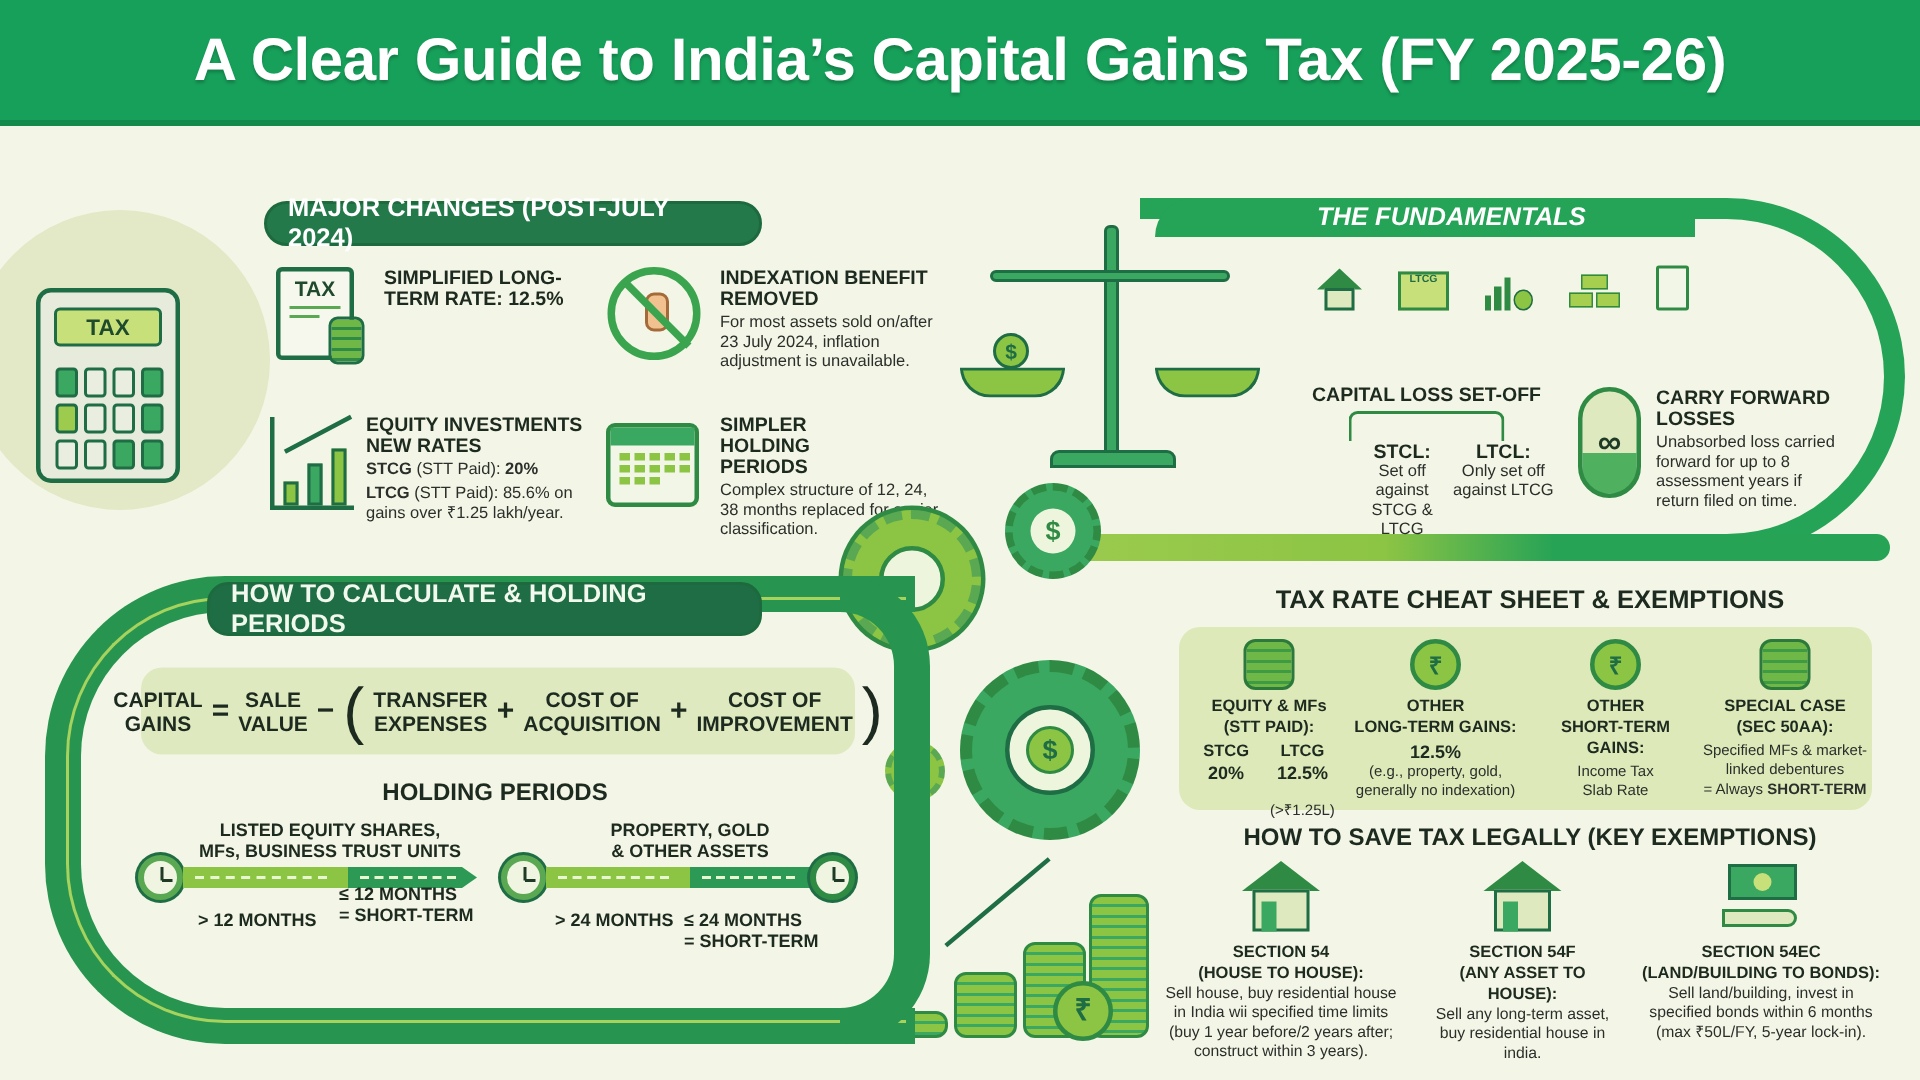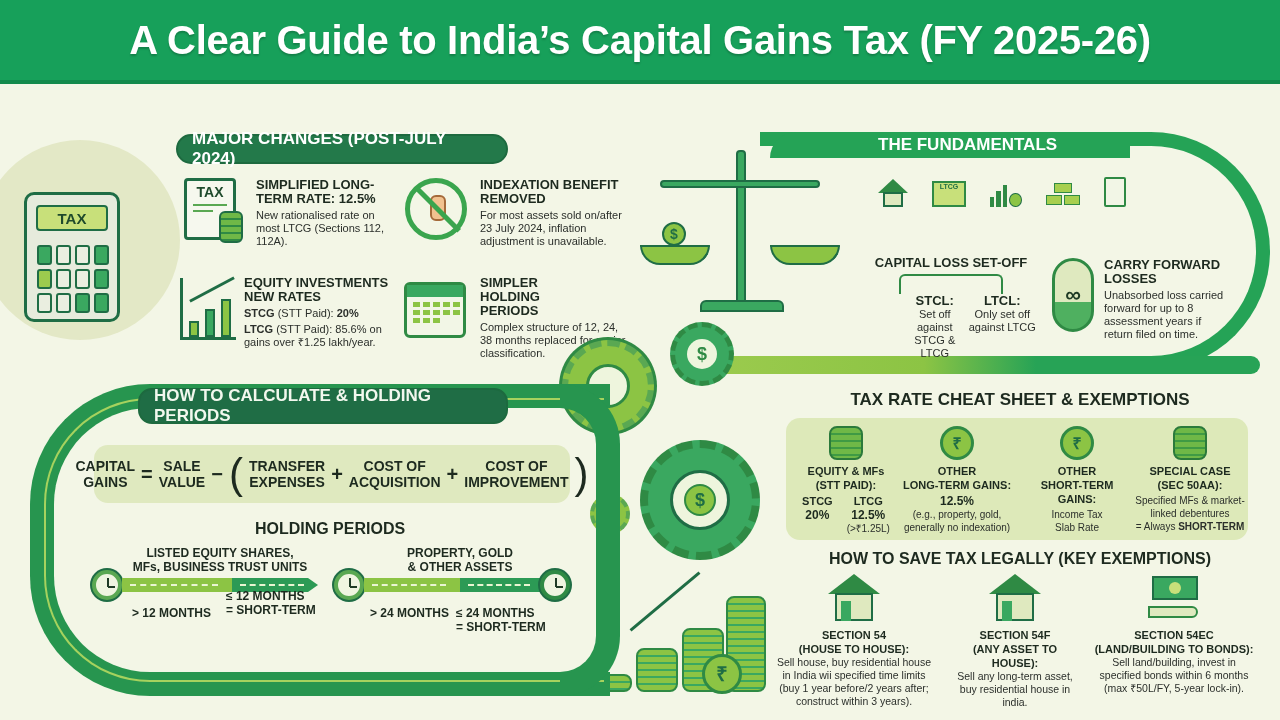"THE FUNDAMENTALS" div { font-style: none -> italic }
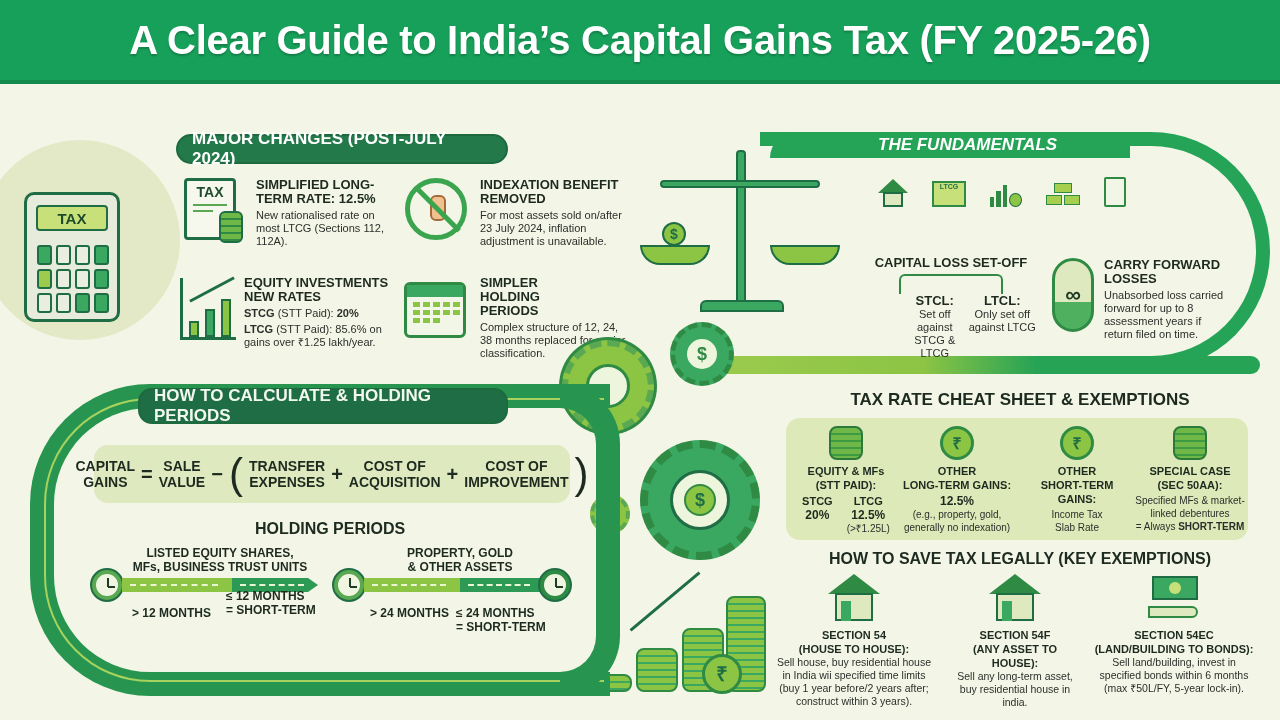"New rationalised rate on most" div.card-text { html: <div>New rationalised rate on most LTCG (Sections 112, 112A).</div> -> none }
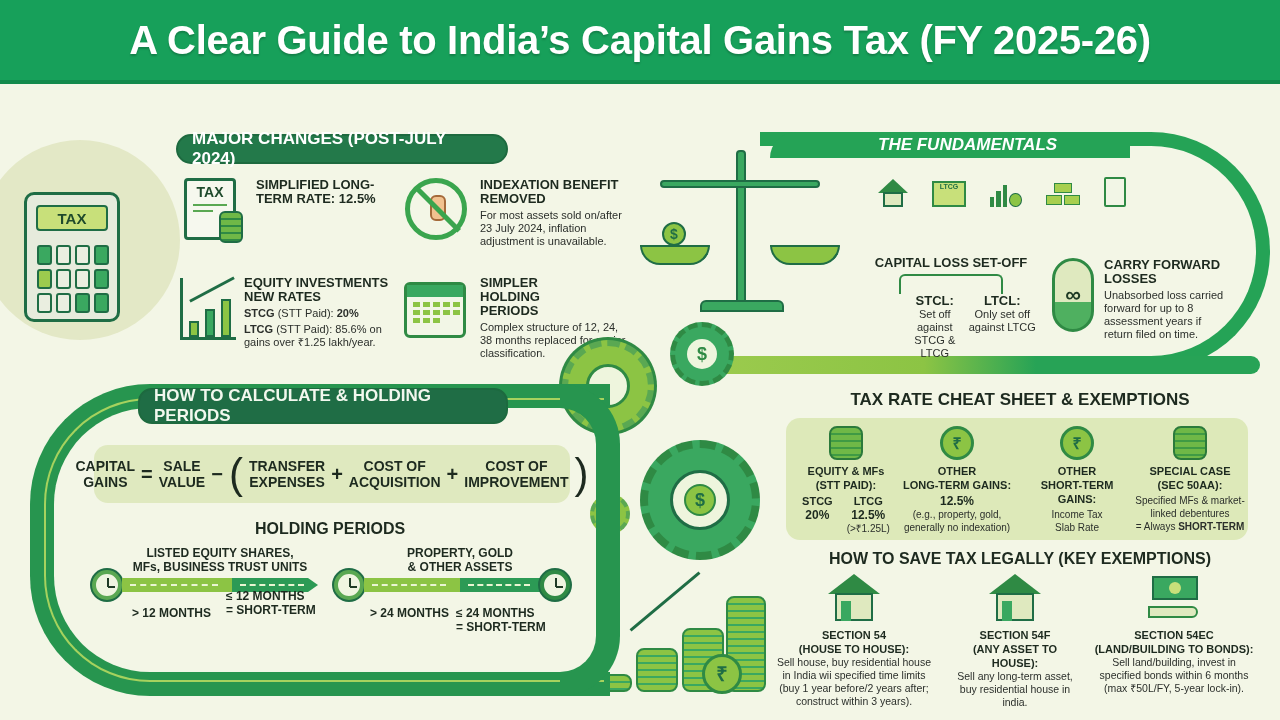"(>₹1.25L)" div.card-text { margin-top: none -> 12px }
